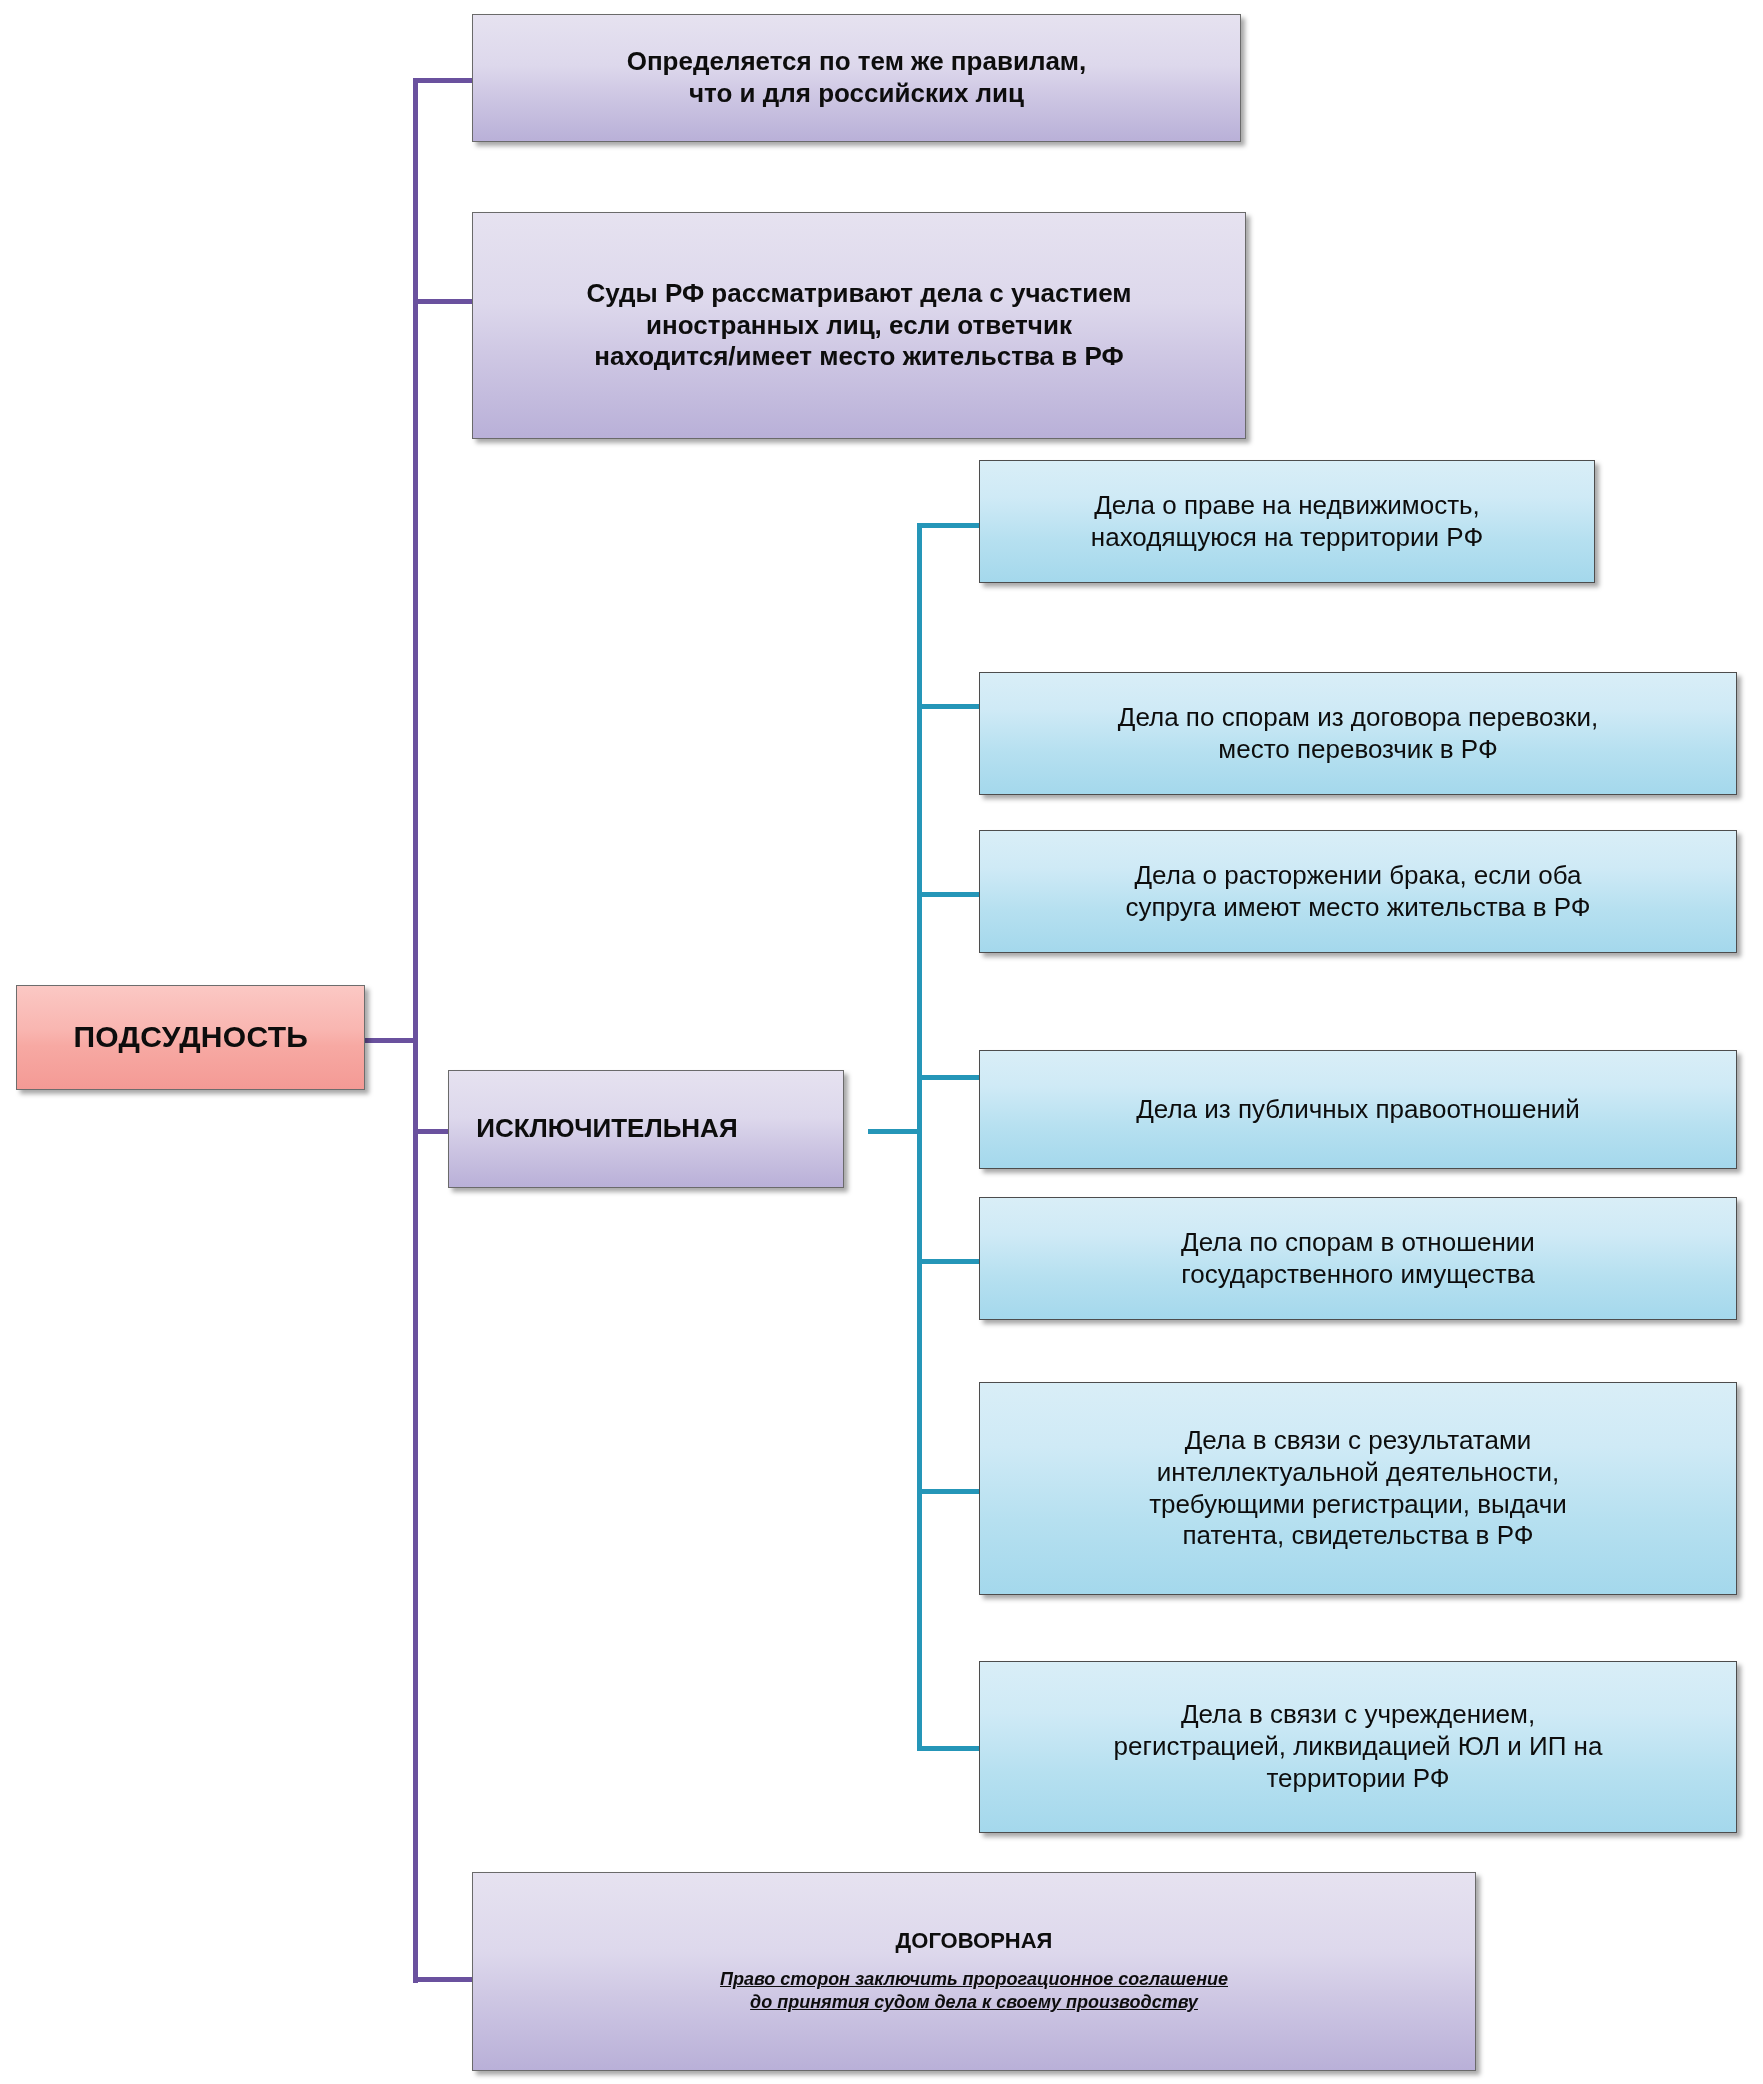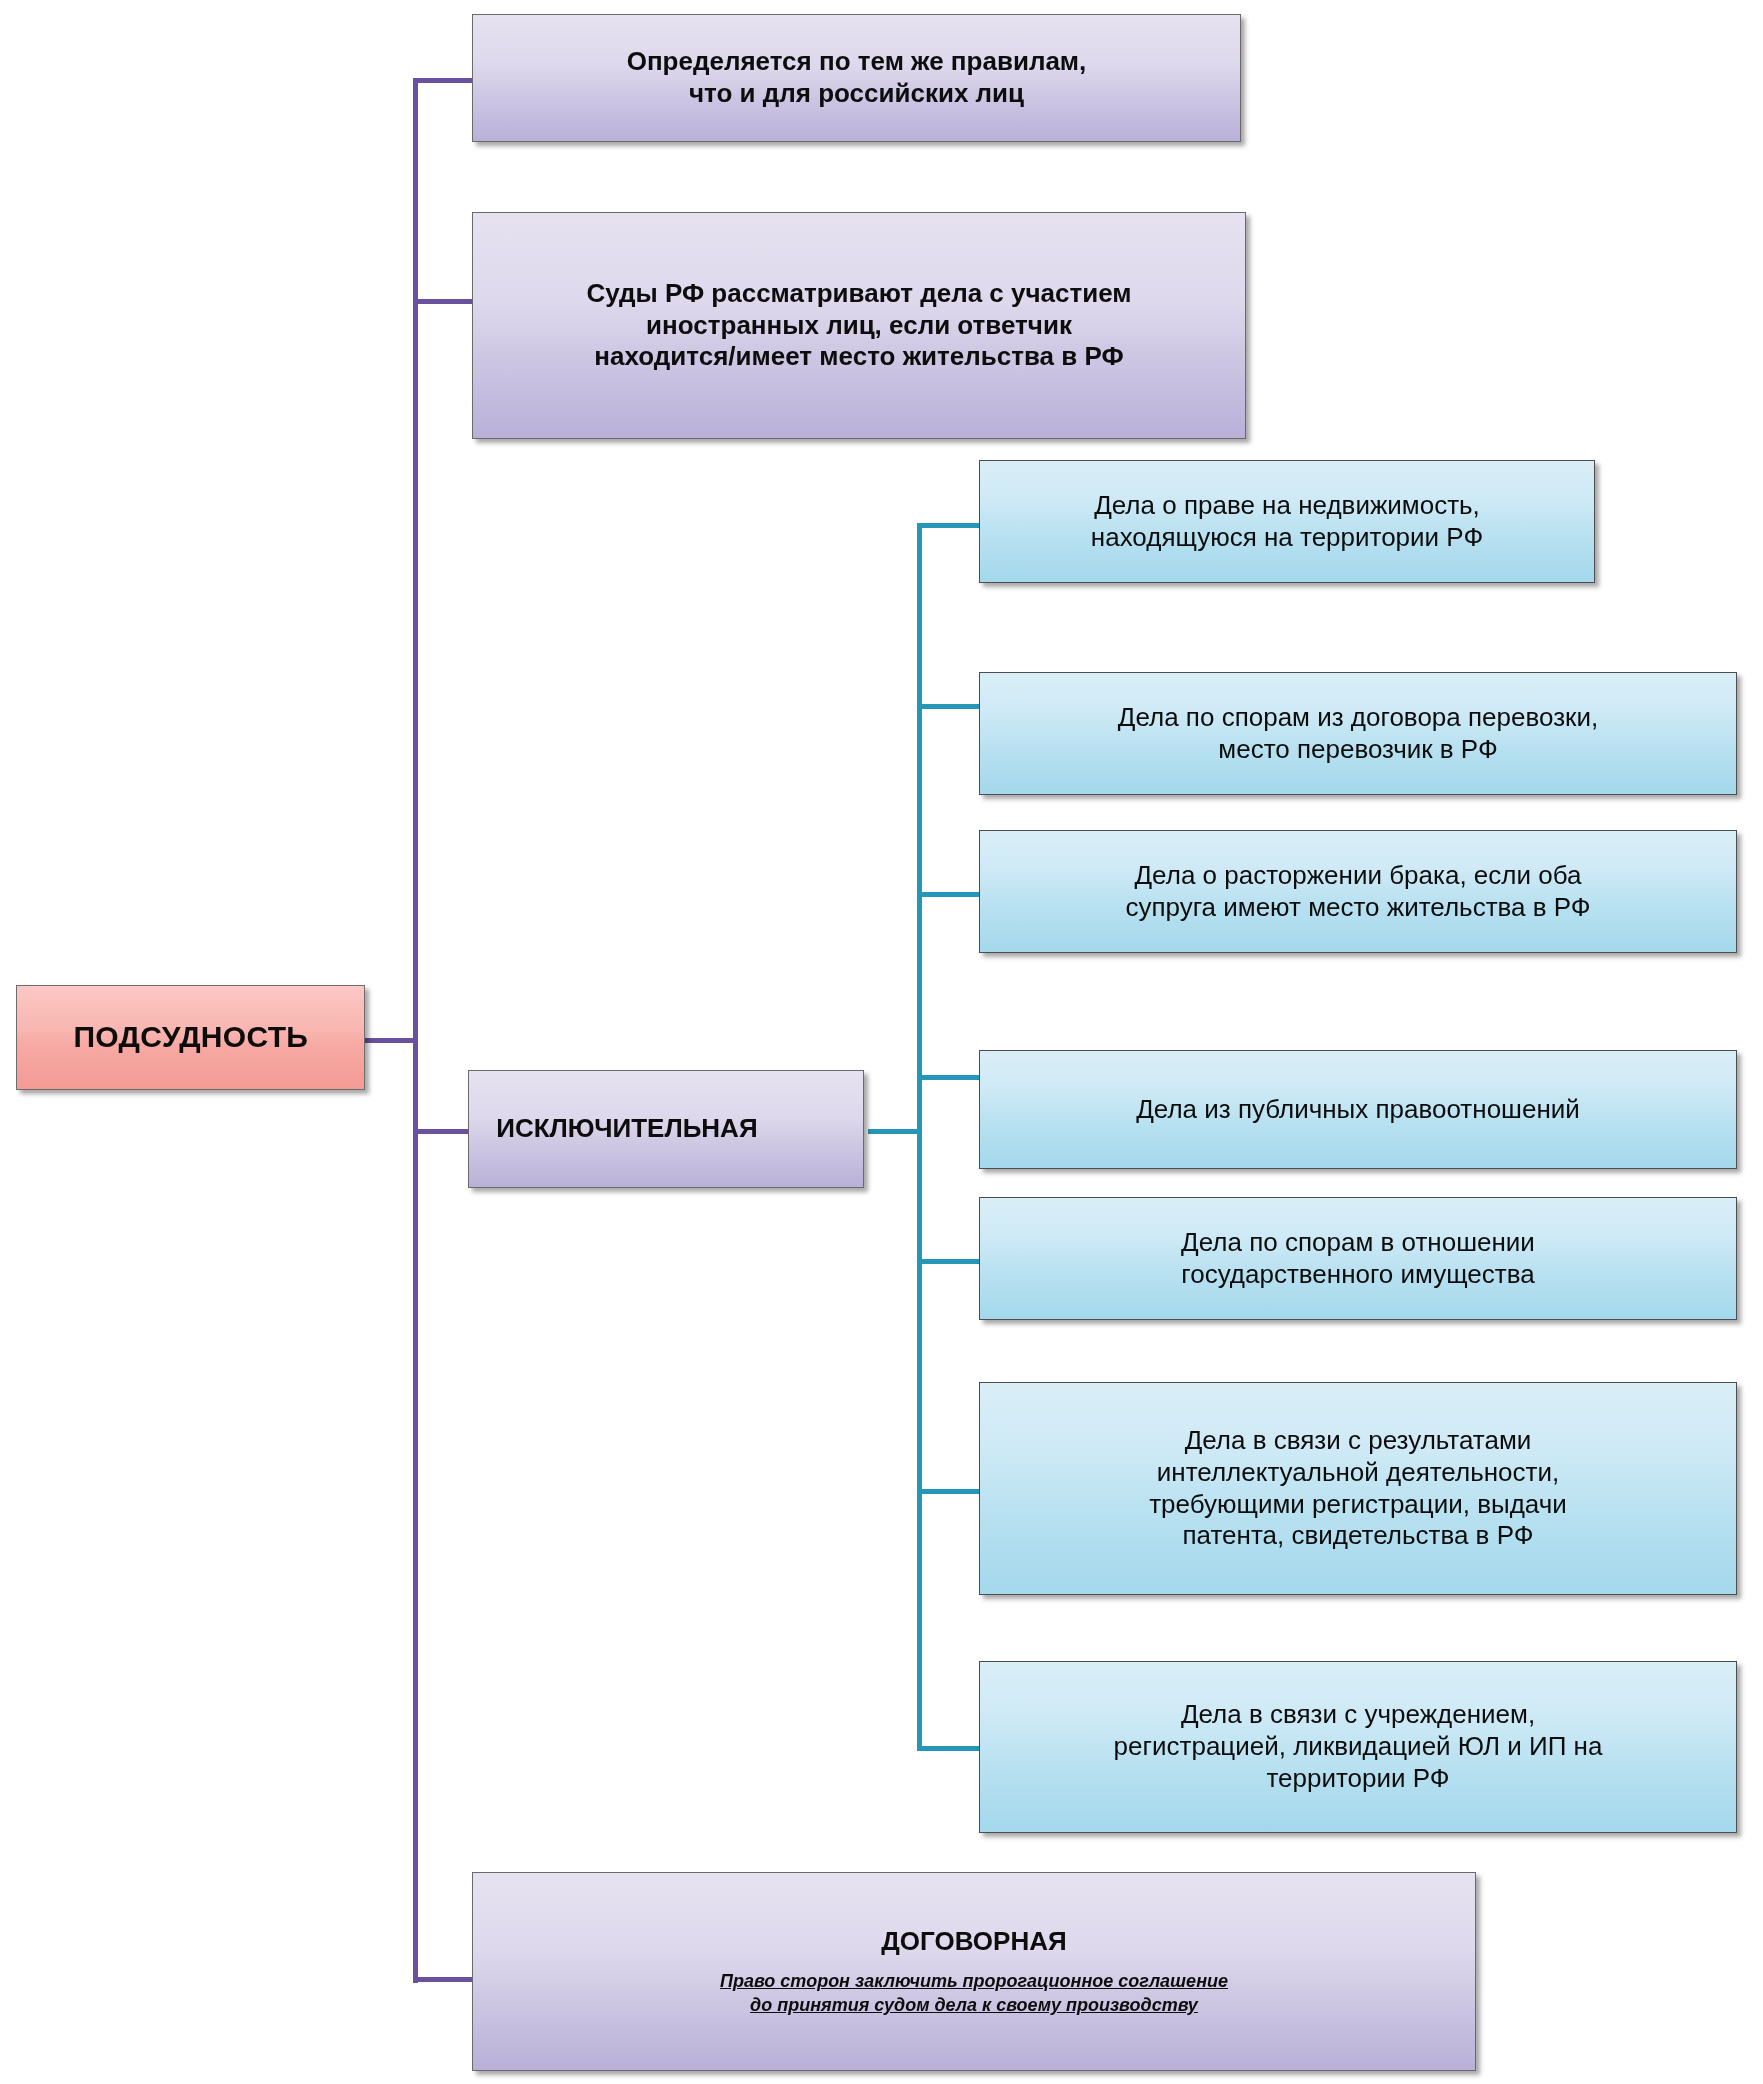"ИСКЛЮЧИТЕЛЬНАЯ" div.node { left: 468px -> 448px }
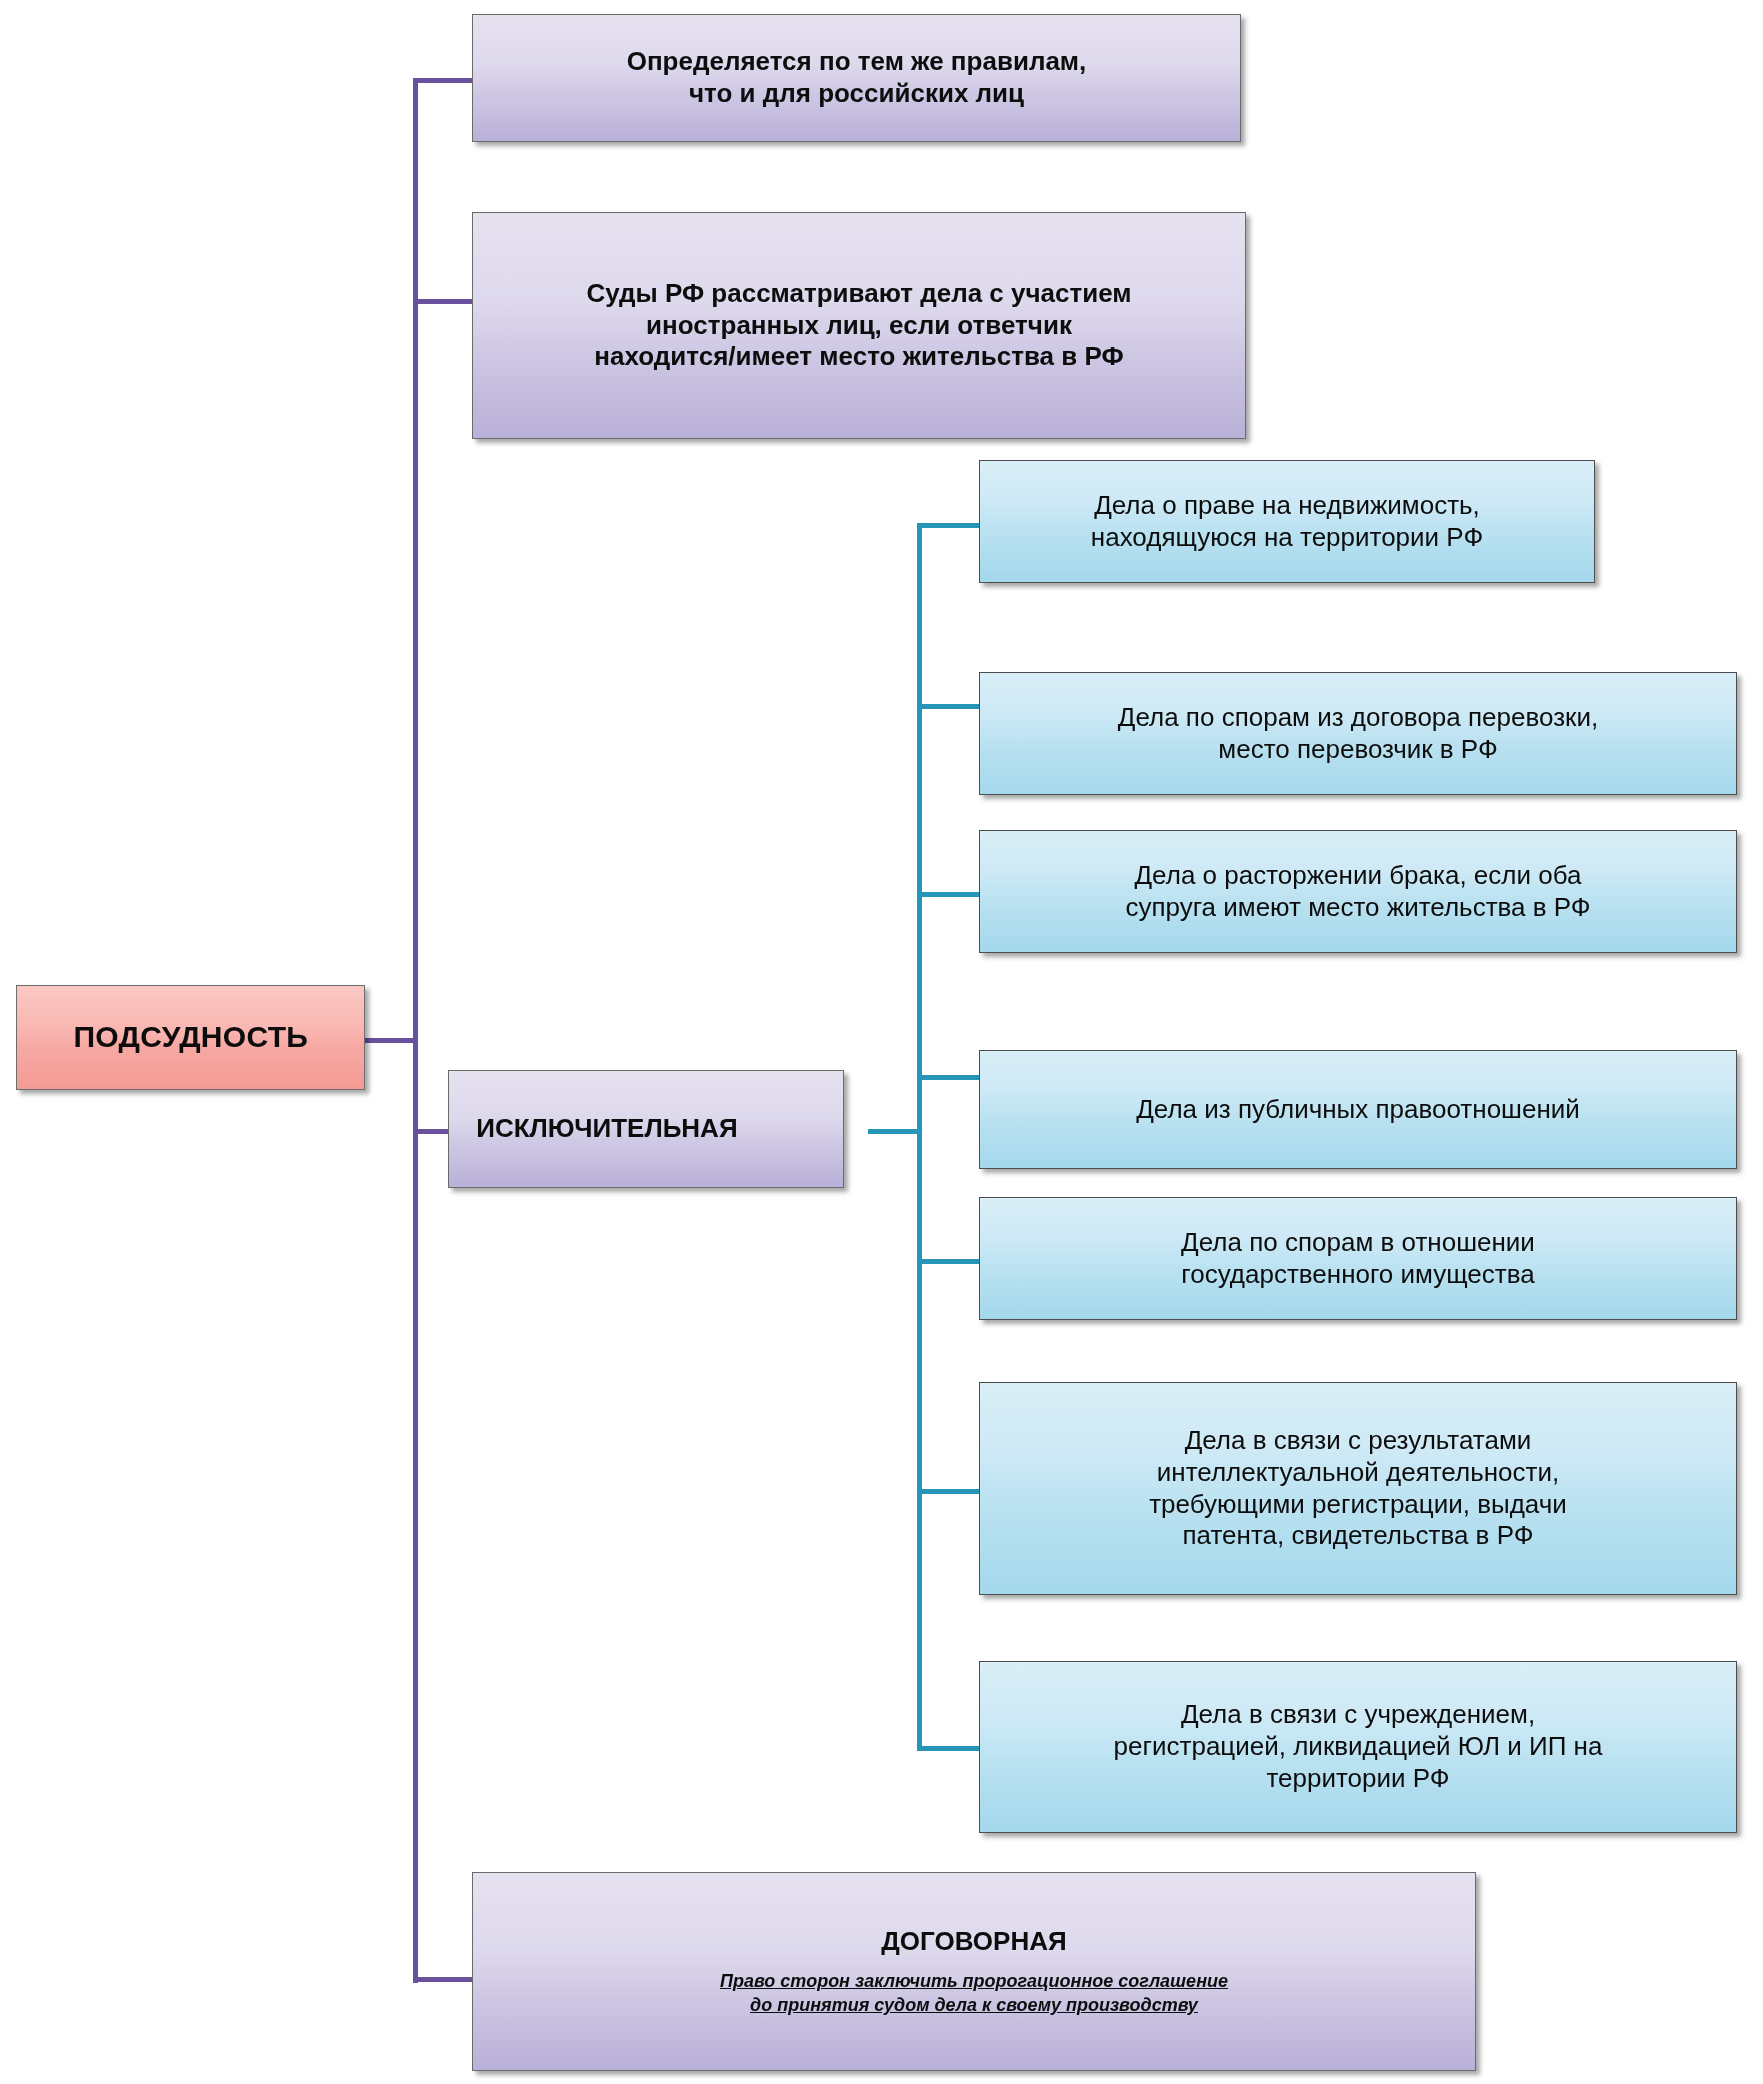"ДОГОВОРНАЯ" .contract-title { font-size: 26px -> 22px }
